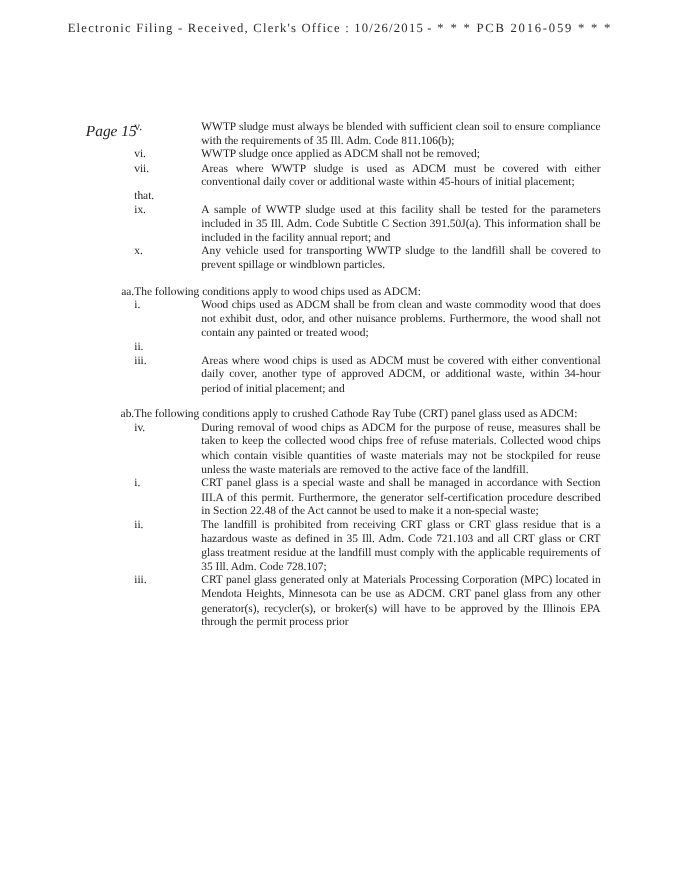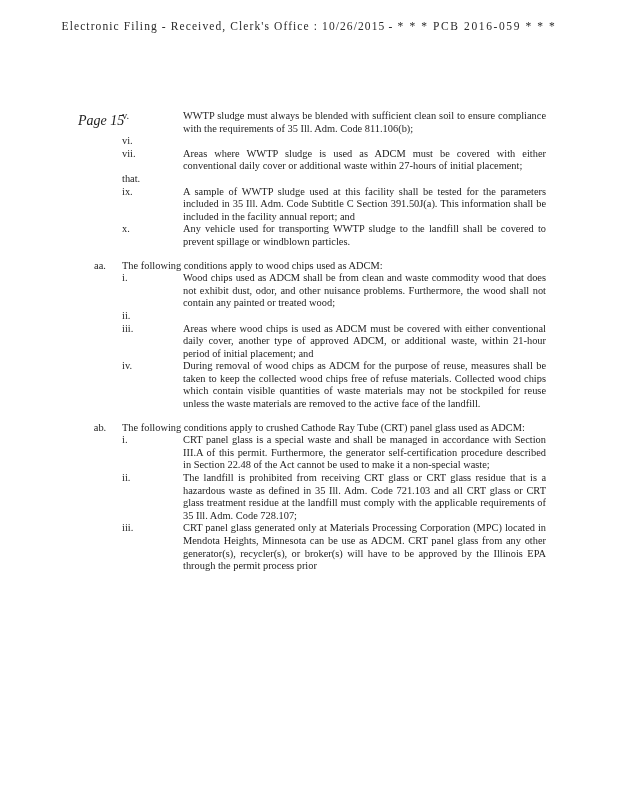"WWTP sludge once applied as" div.content { html: none -> <div> <p>WWTP sludge once applied as ADCM shall not be removed;</p> </div> }
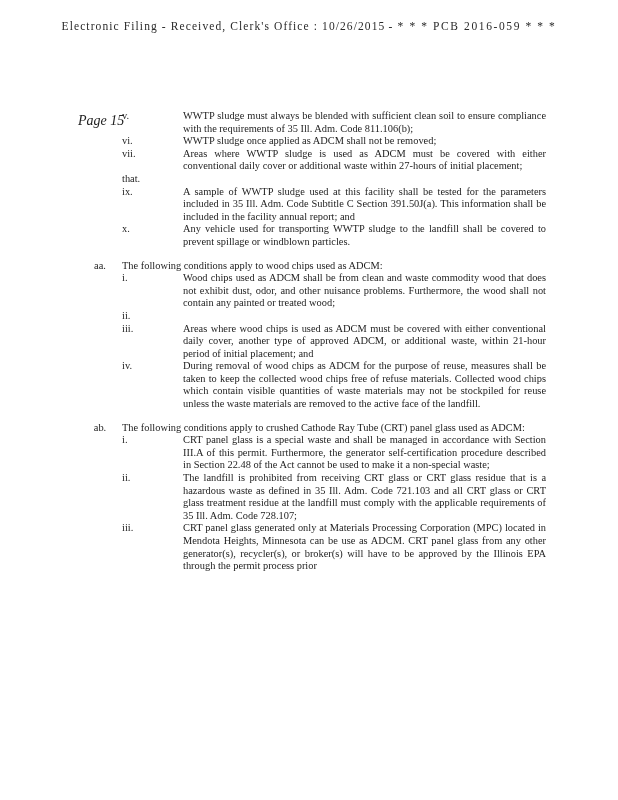"Areas where WWTP sludge is" p { text: 27-hours -> 45-hours }
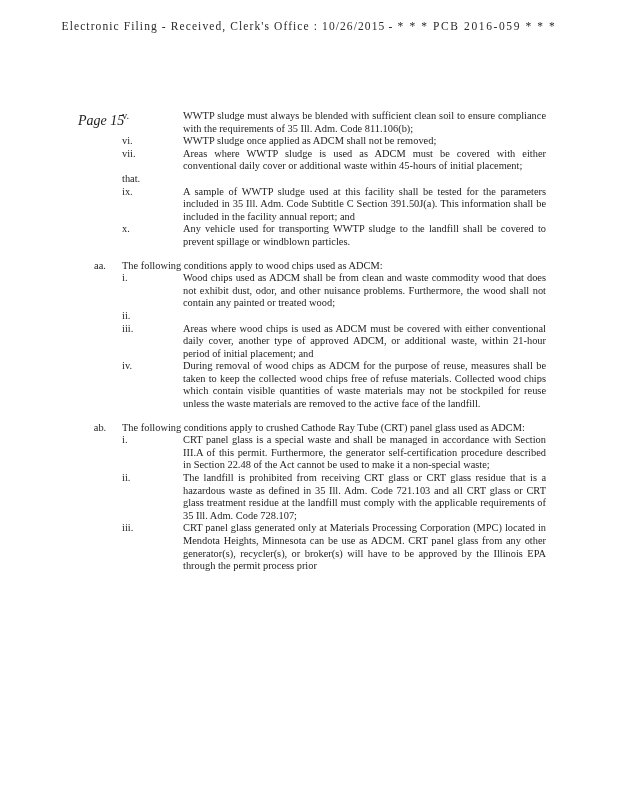"aa." .marker { text-align: center -> right }
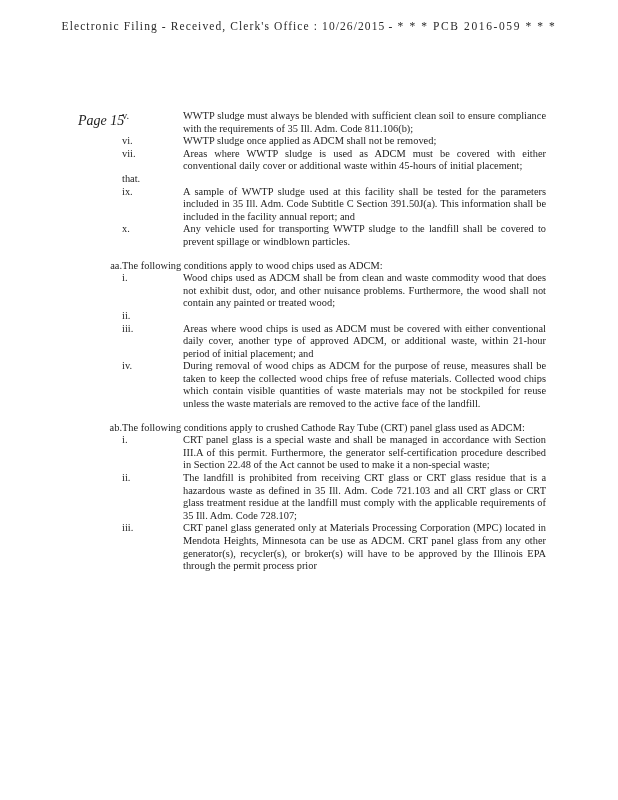"Areas where wood chips is" p { text: 21-hour -> 34-hour }
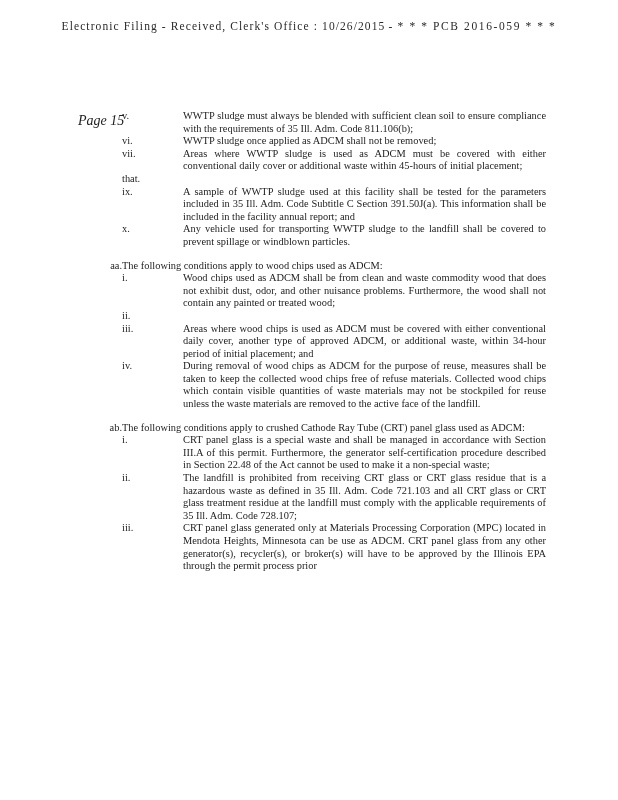"iv." div.block { order: before "ab." -> after "ab." }
